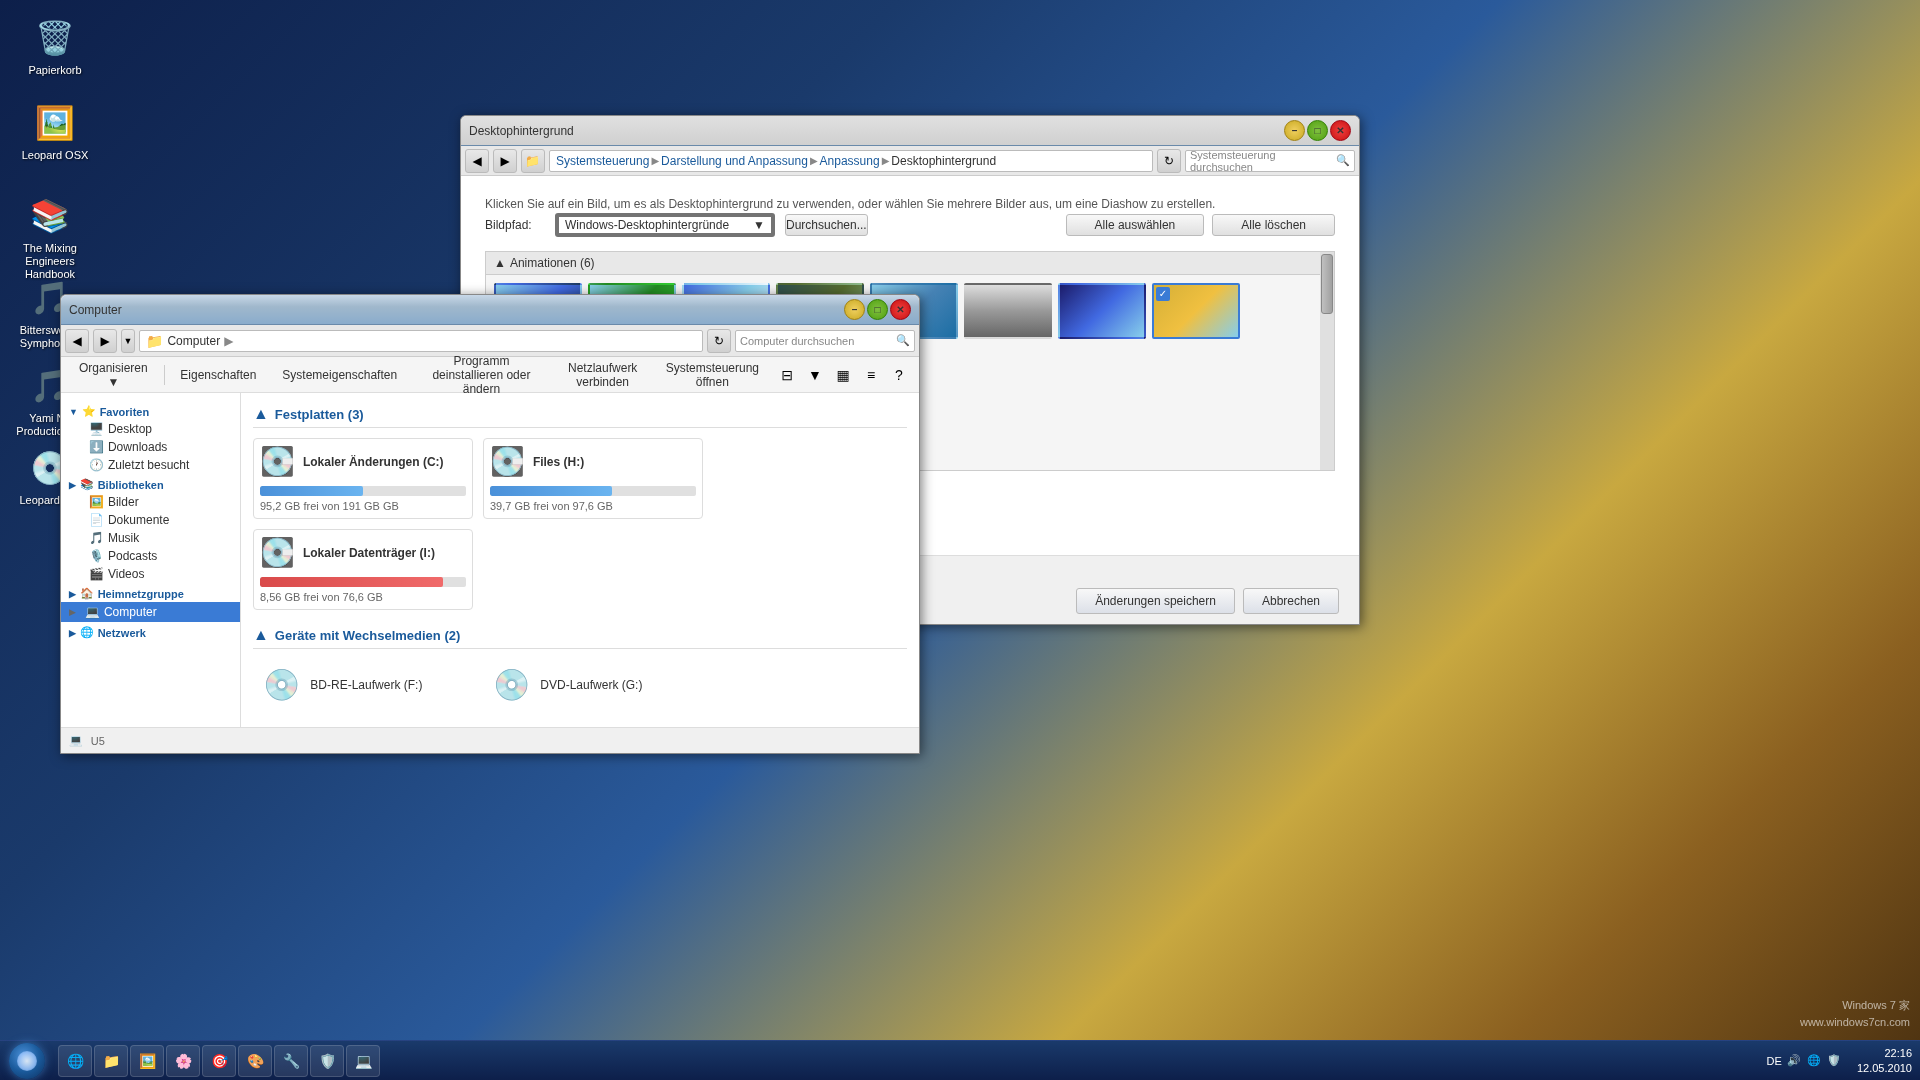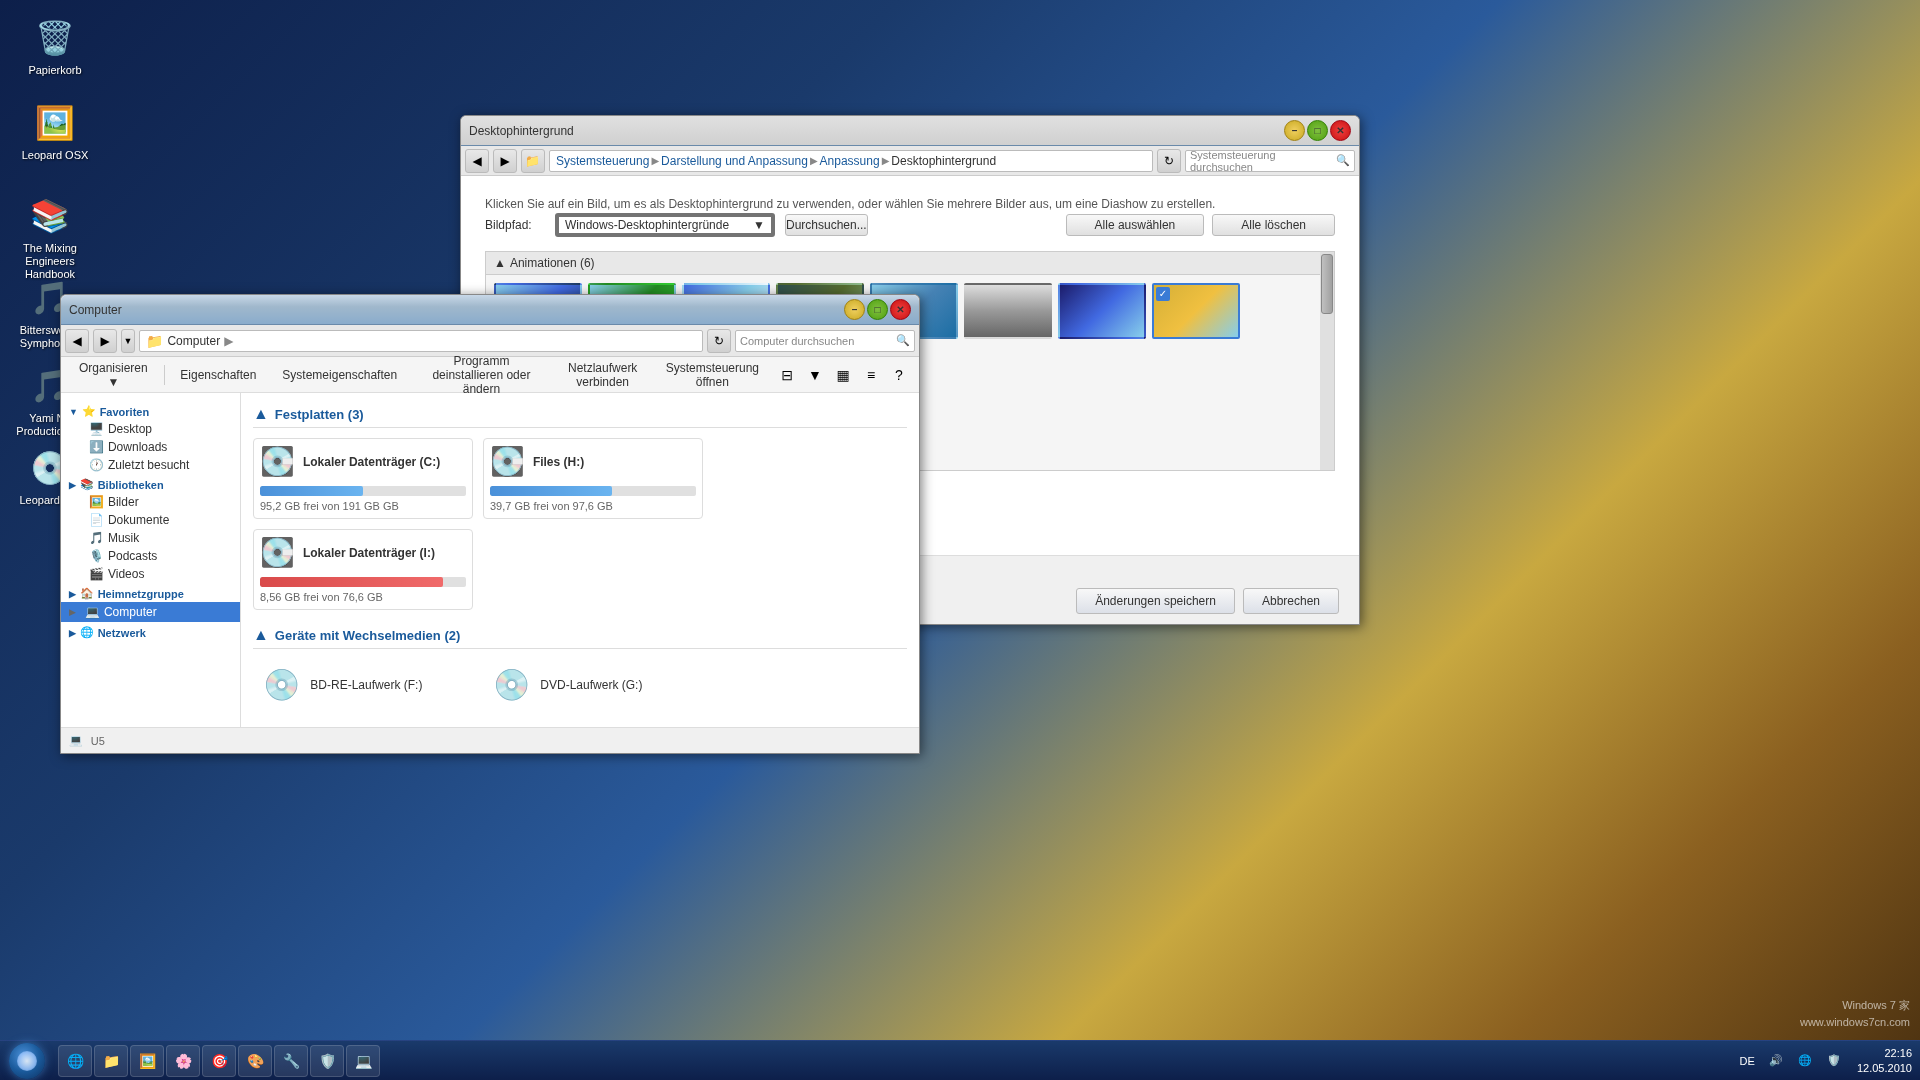"Lokaler Datenträger (C:)" div.drive-name { text: Datenträger -> Änderungen }
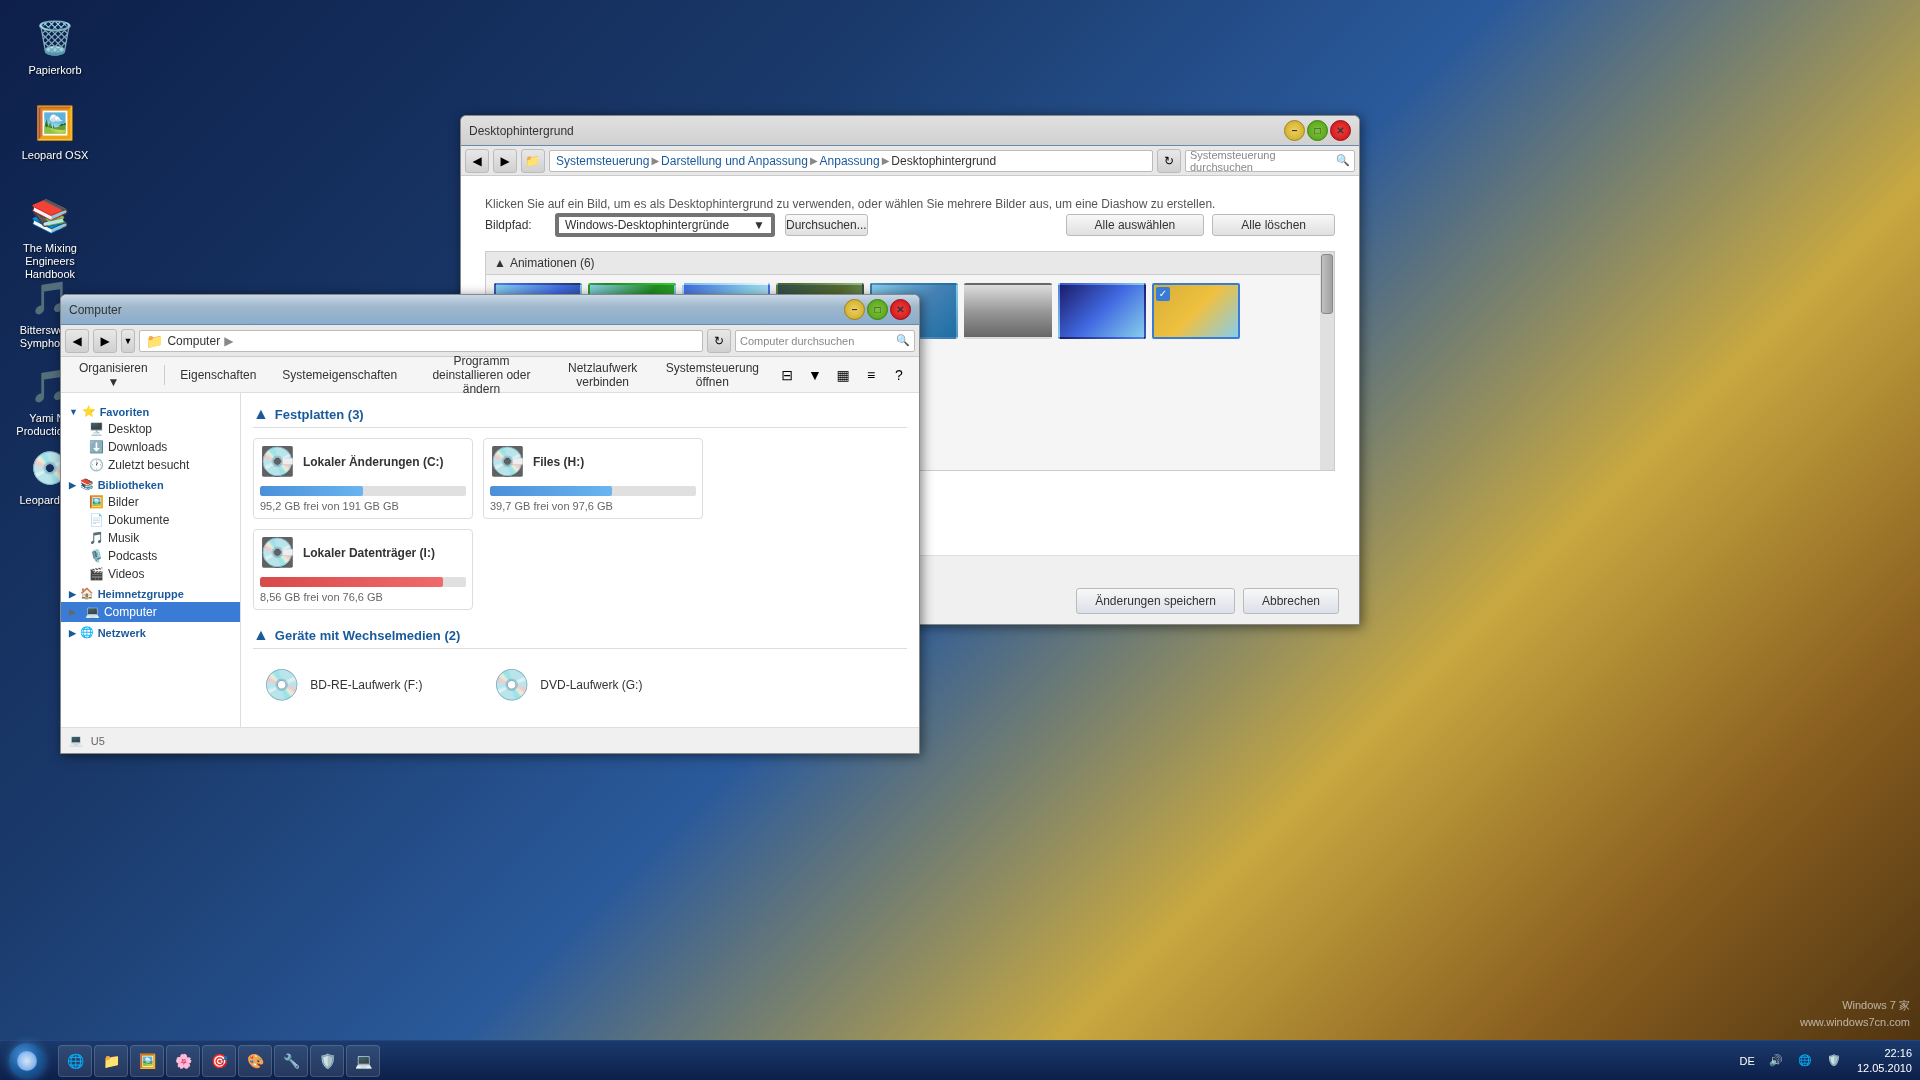"DE" .taskbar-tray { gap: 15px -> 6px }
